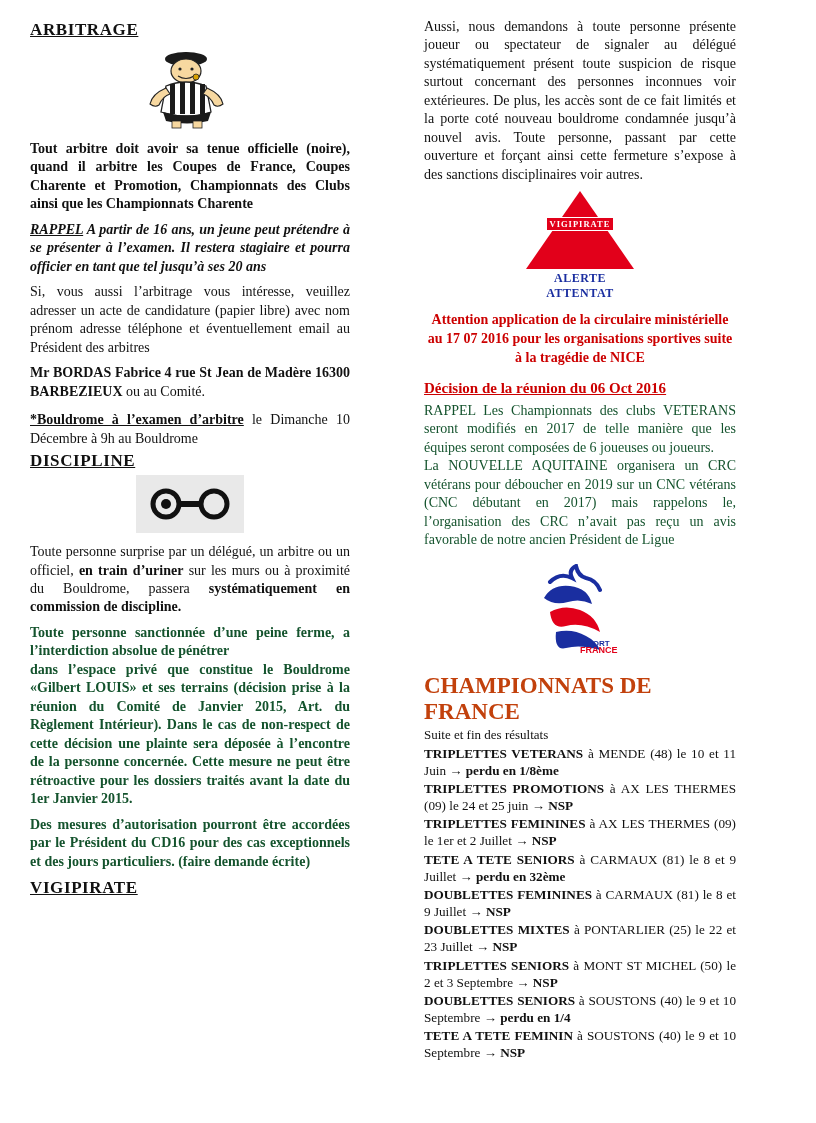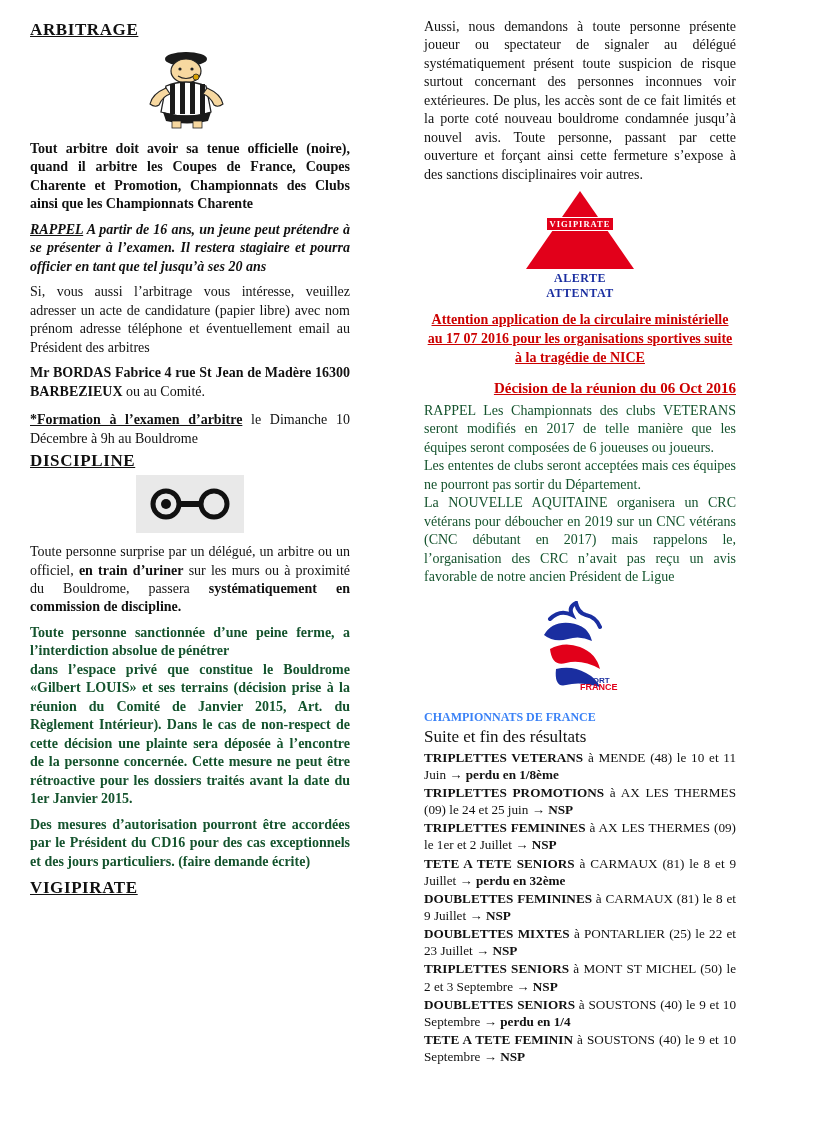"Attention application de la circulaire" .warn { text-decoration: underline -> none }
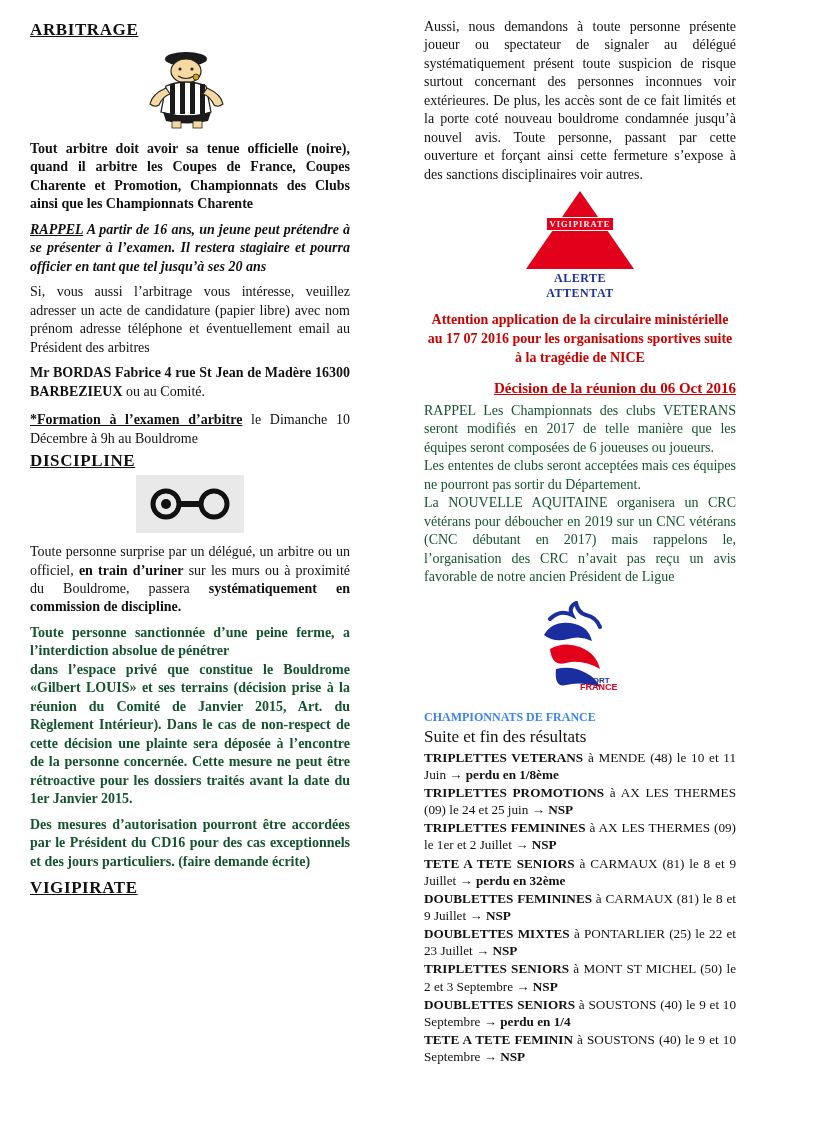"Décision de la réunion du" .dec-title { text-align: right -> left }
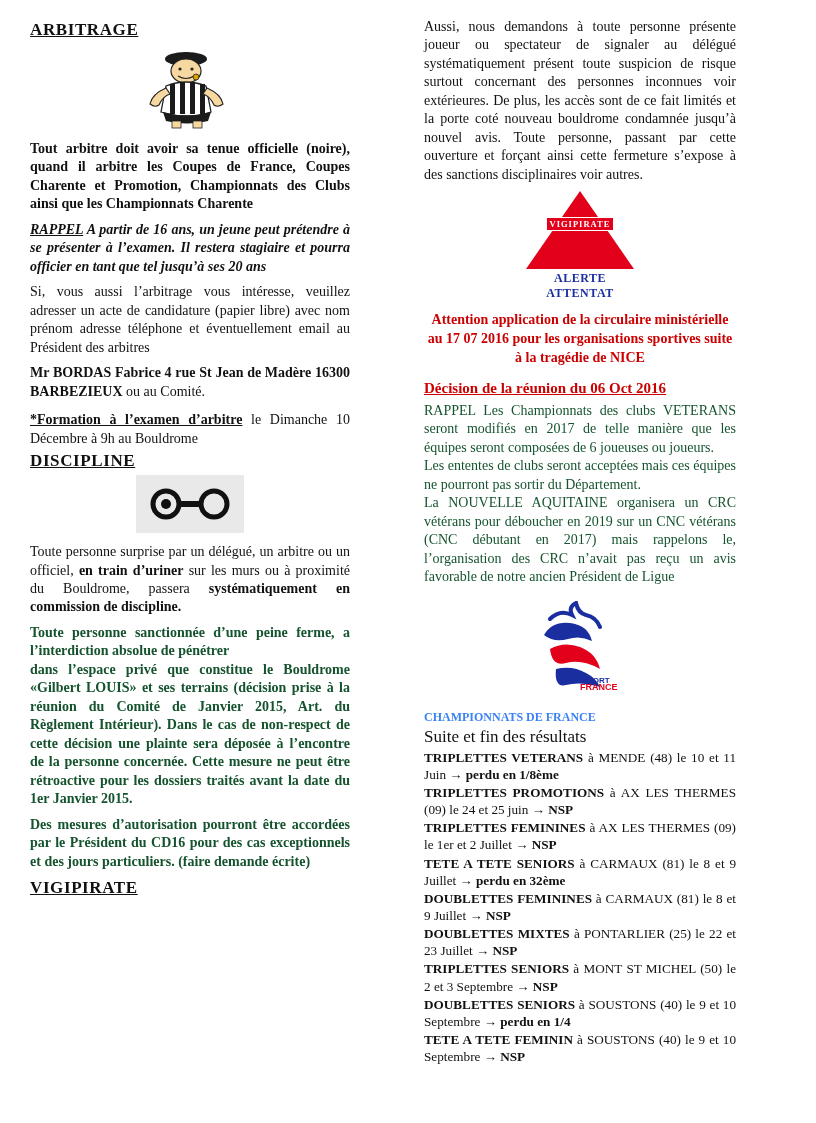"*Formation à l’examen d’arbitre" span.bold { text: Formation -> Bouldrome }
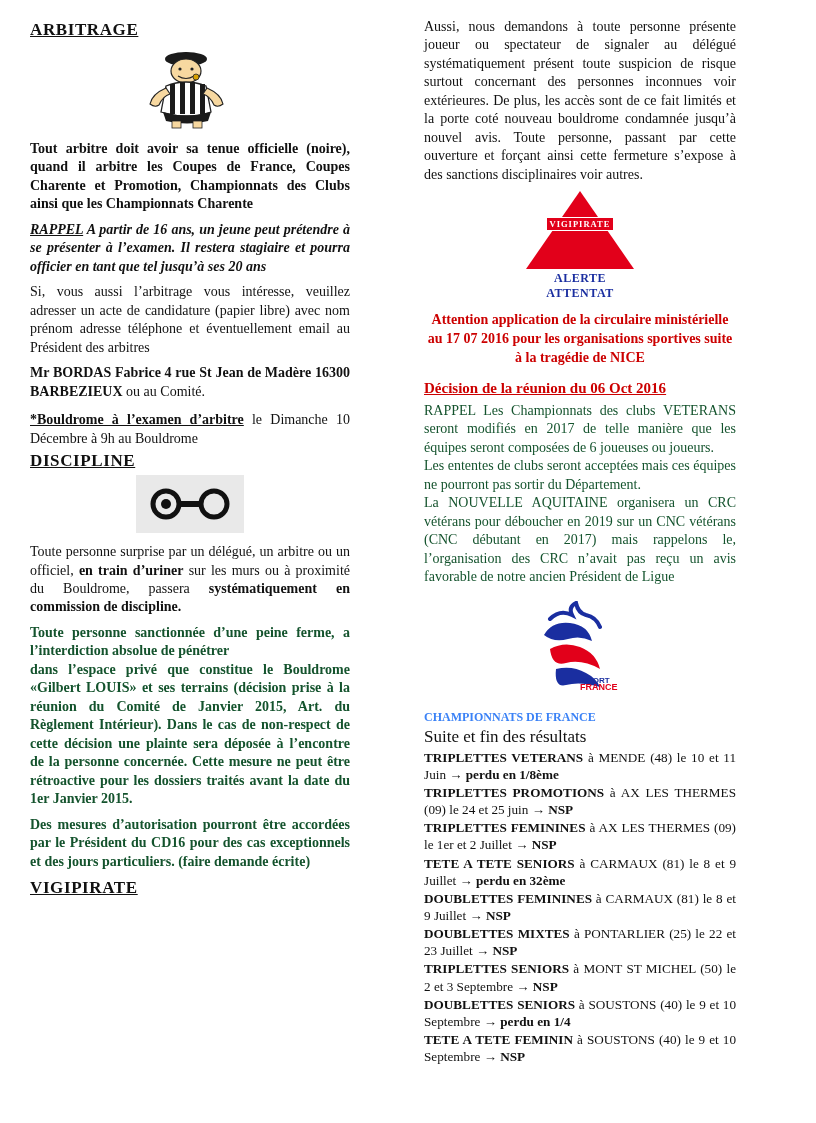"Les ententes de clubs seront" p.blk { html: <p>Les ententes de clubs seront acceptées mais ces équipes ne pourront pas sortir du Département.</p> -> none }
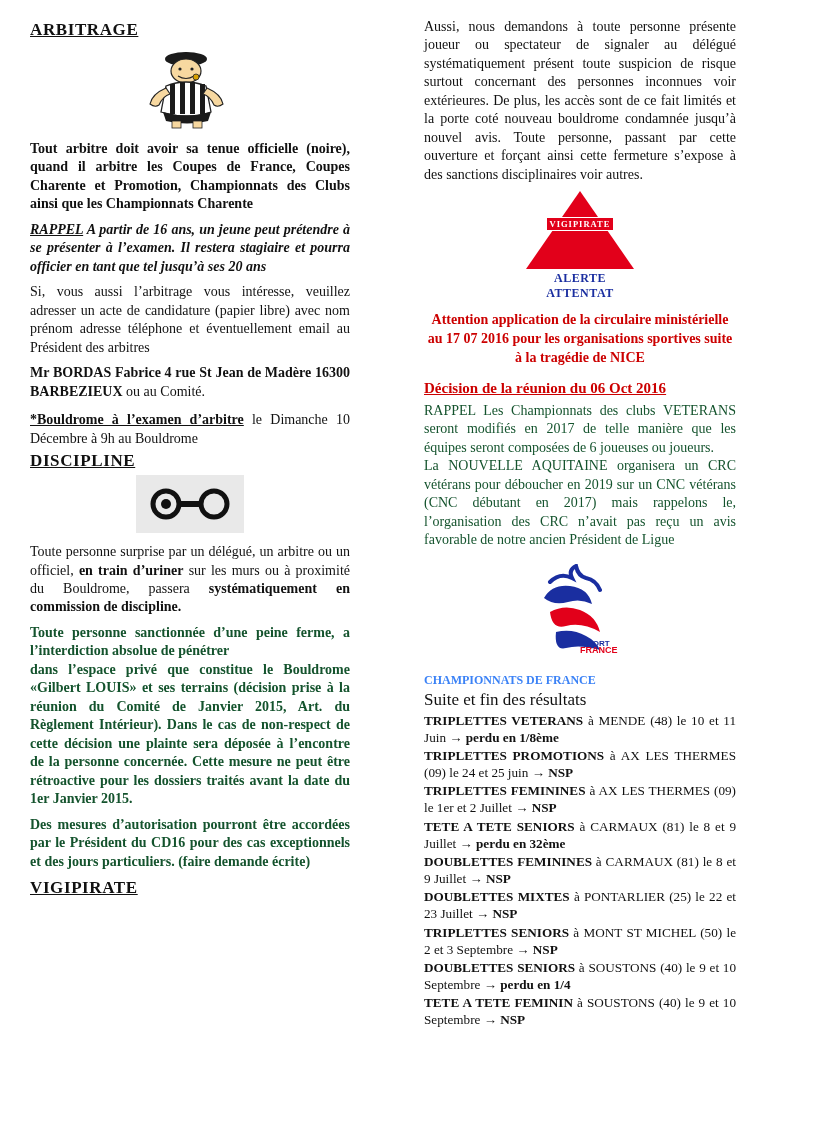"CHAMPIONNATS DE FRANCE" .cdf-title { color: #3b82f6 -> #c2410c; font-size: 12px -> 23px }
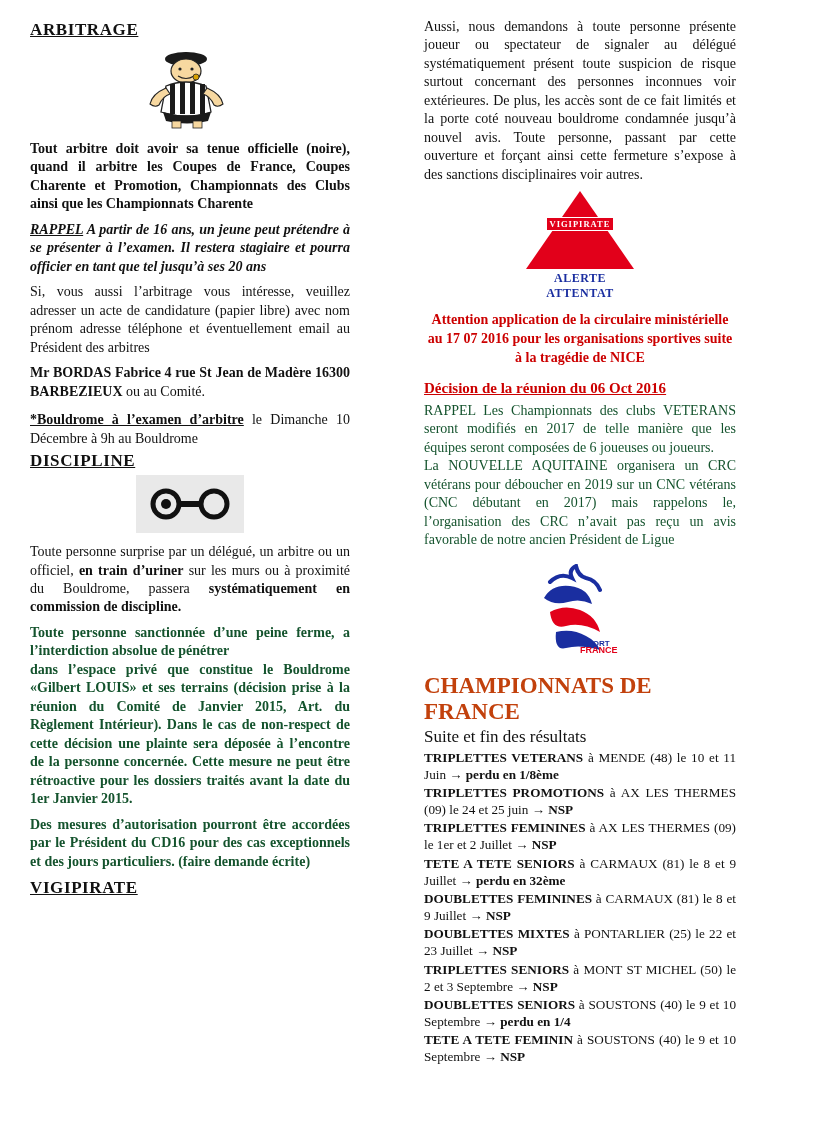"Suite et fin des résultats" .suite { font-size: 17px -> 13px }
